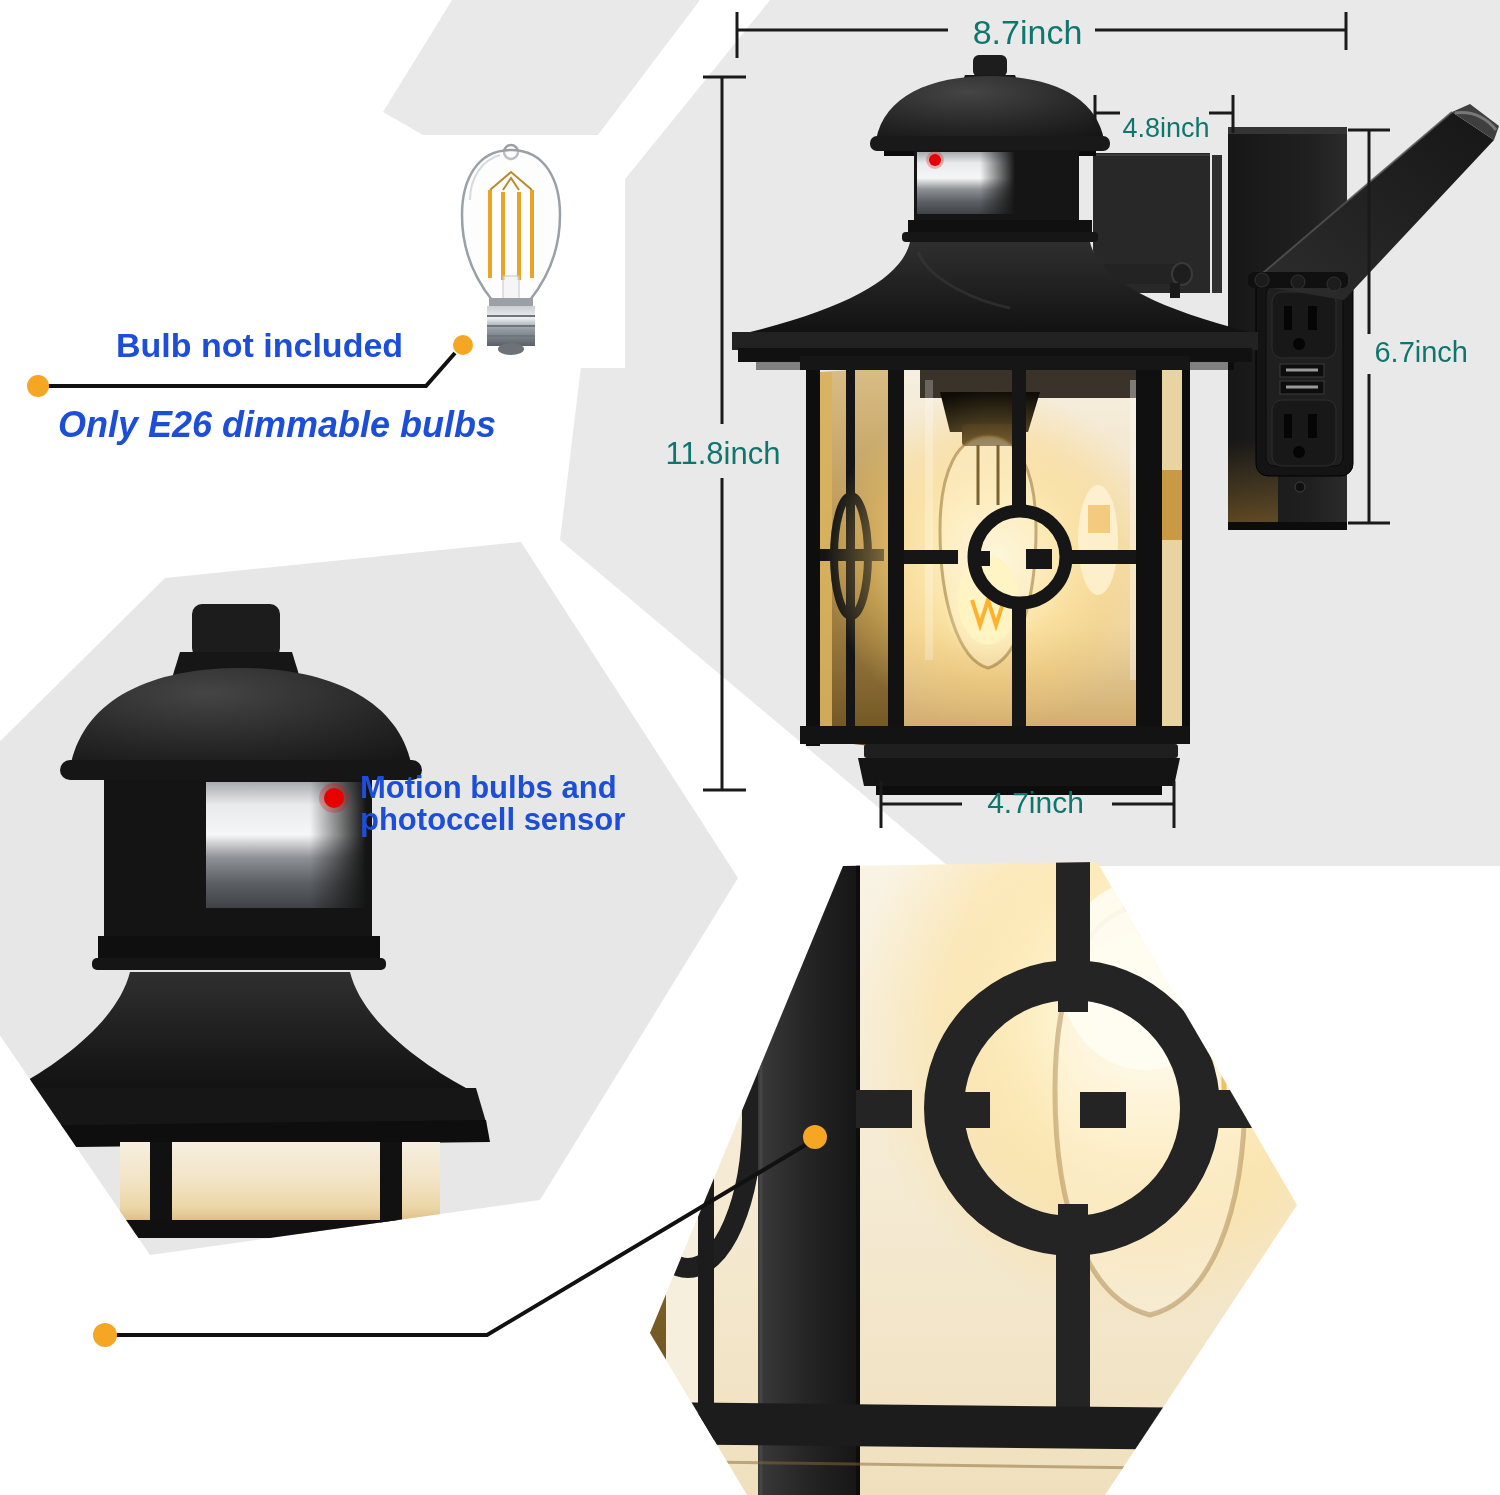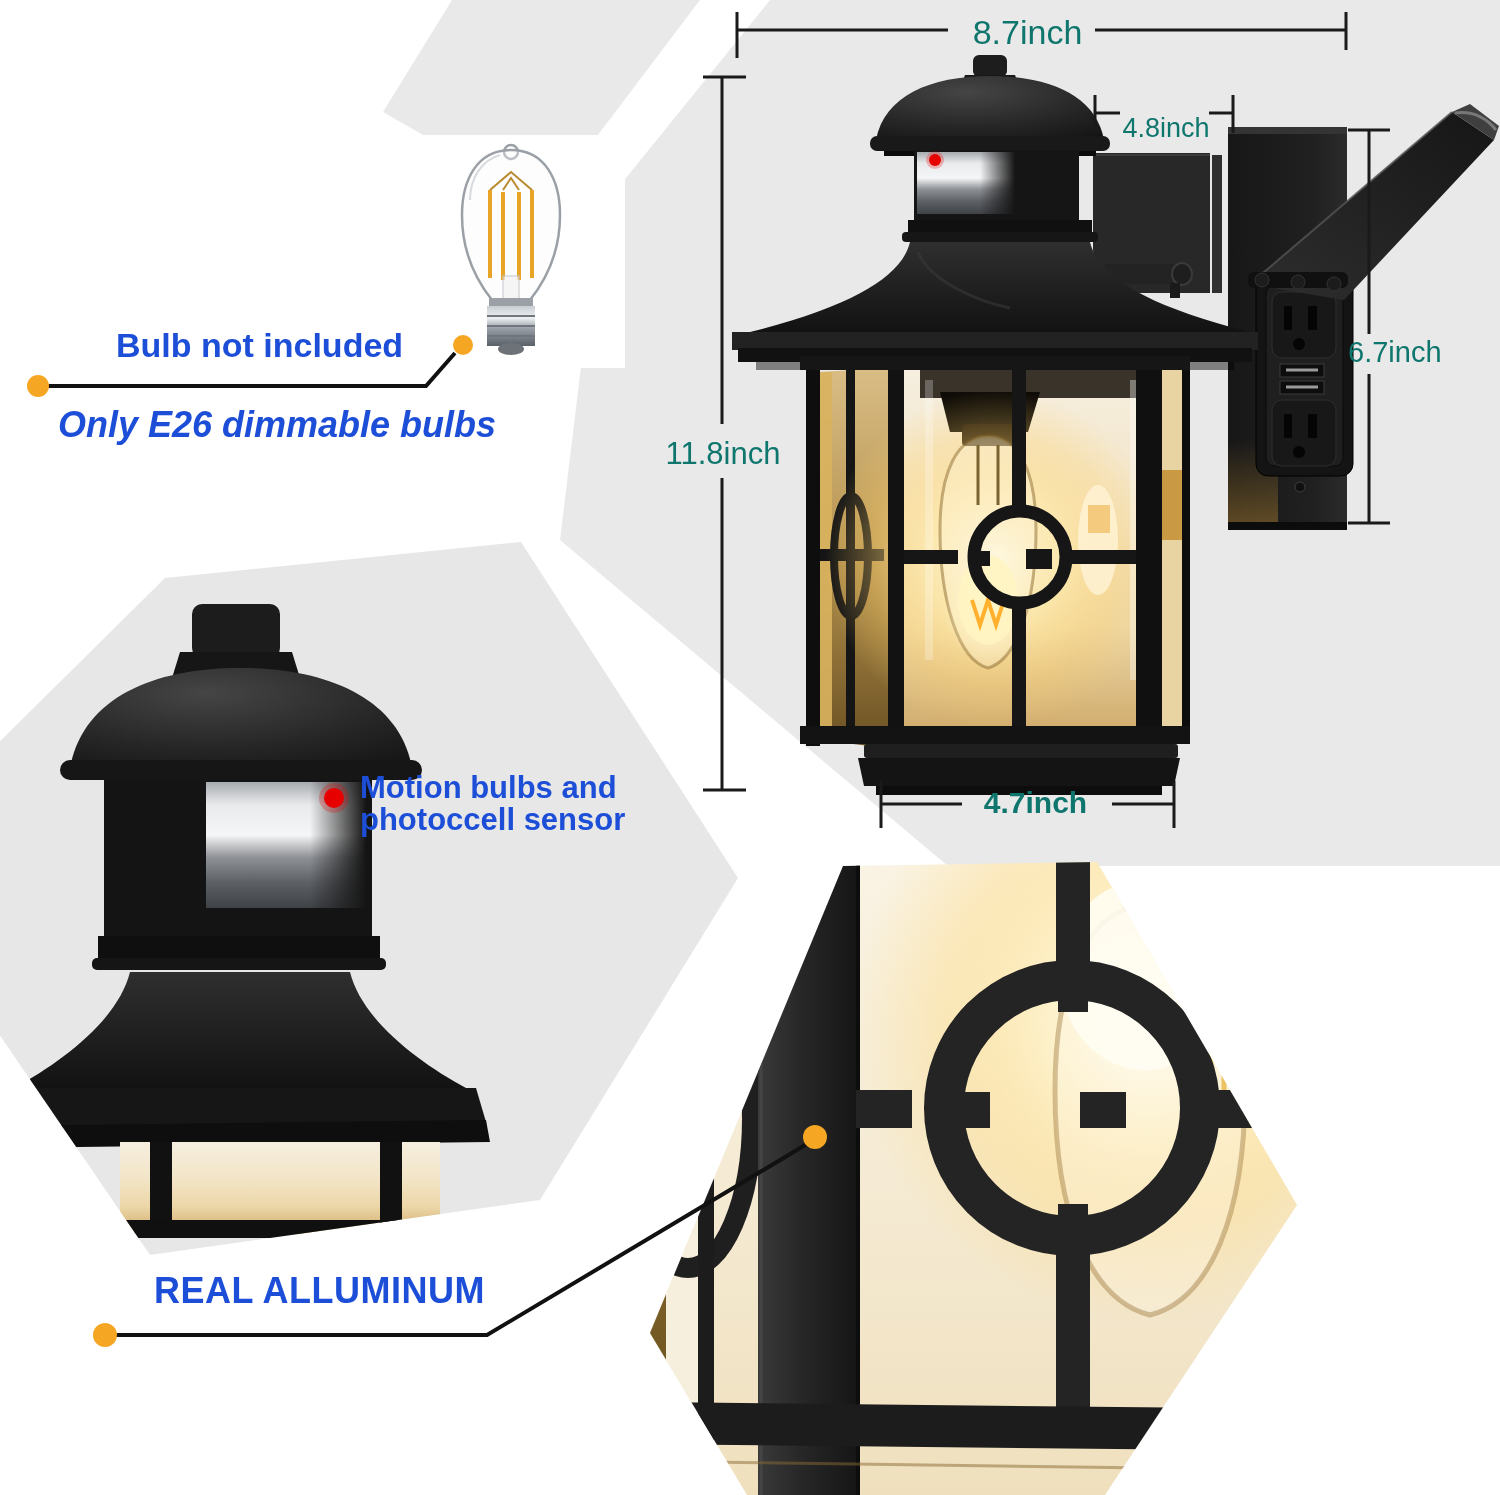"6.7inch" .dim { text-align: none -> right }
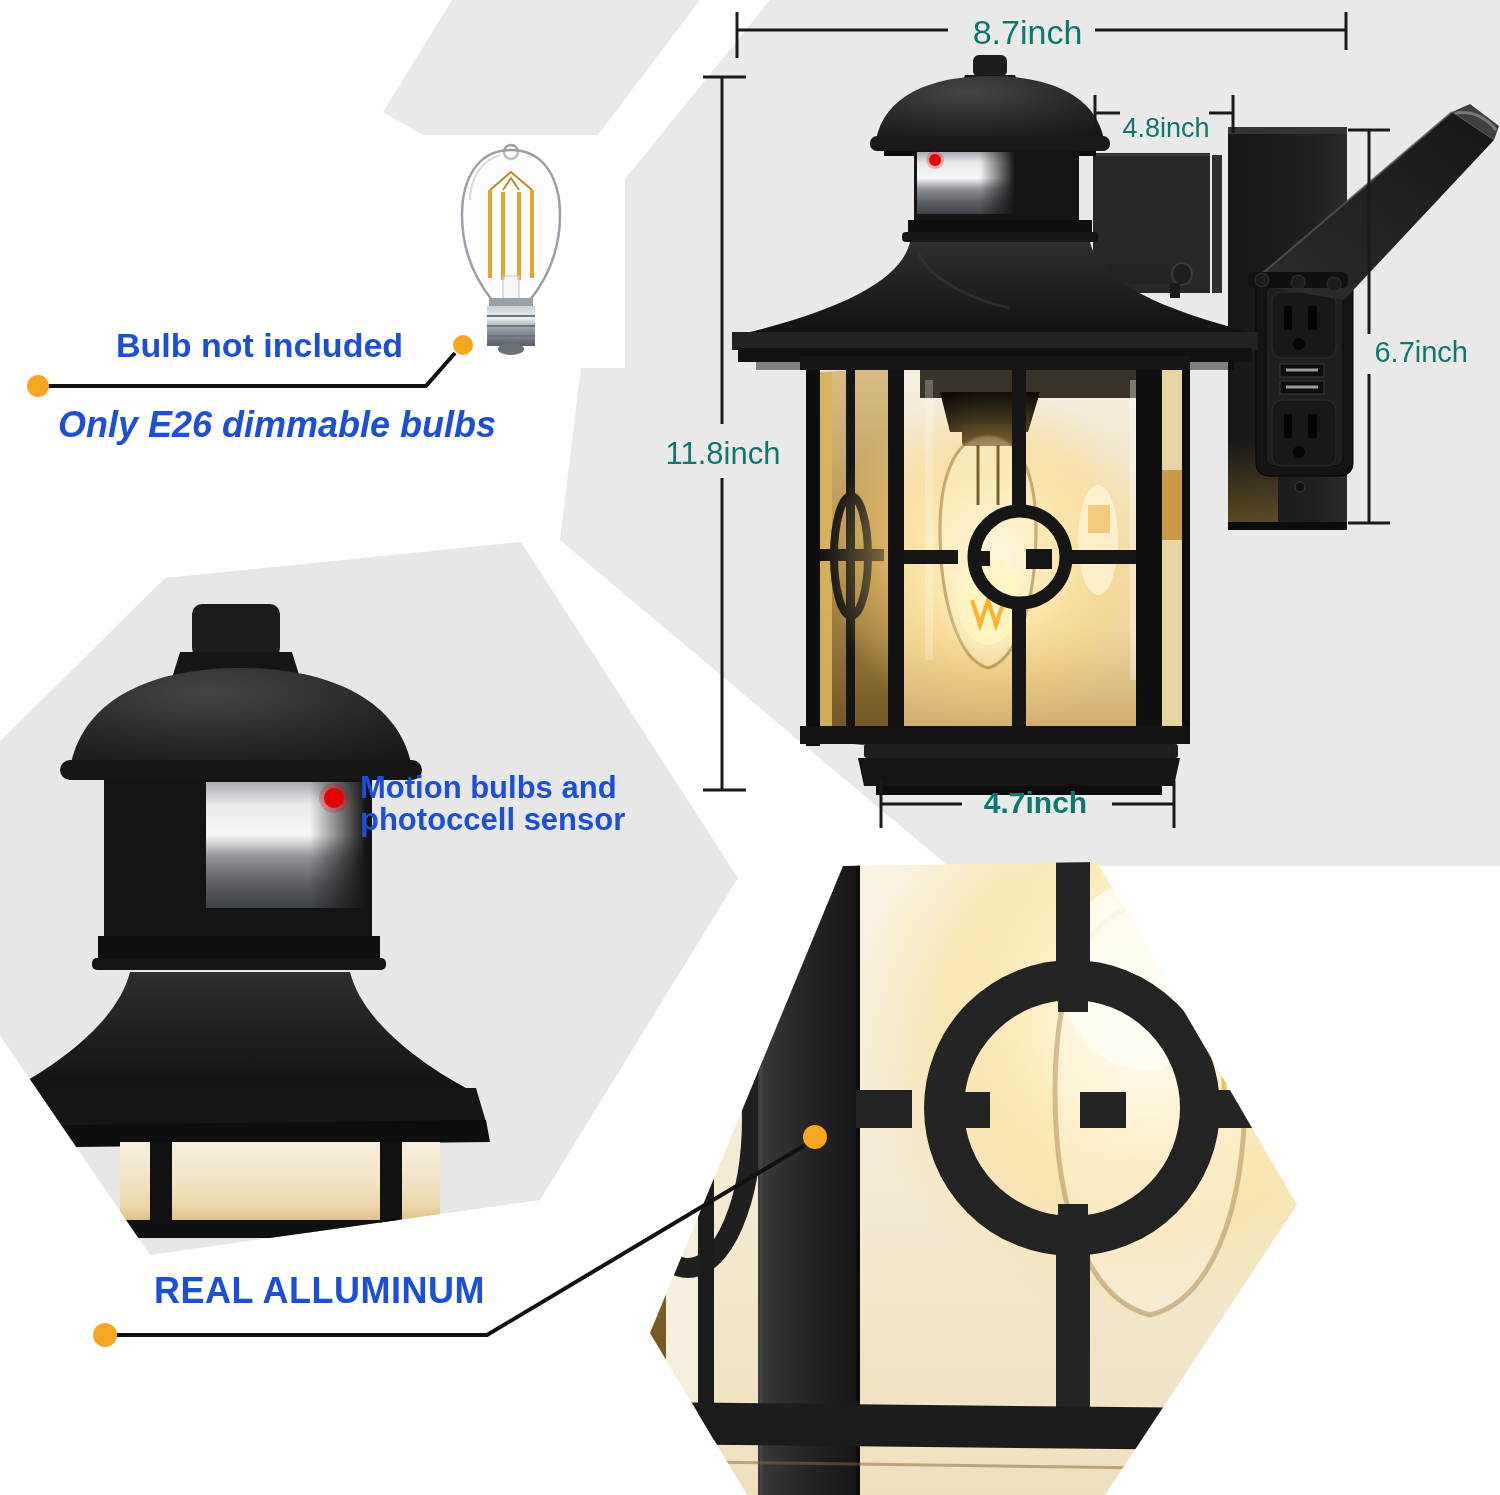"4.7inch" #dim-base { font-weight: bold -> none }
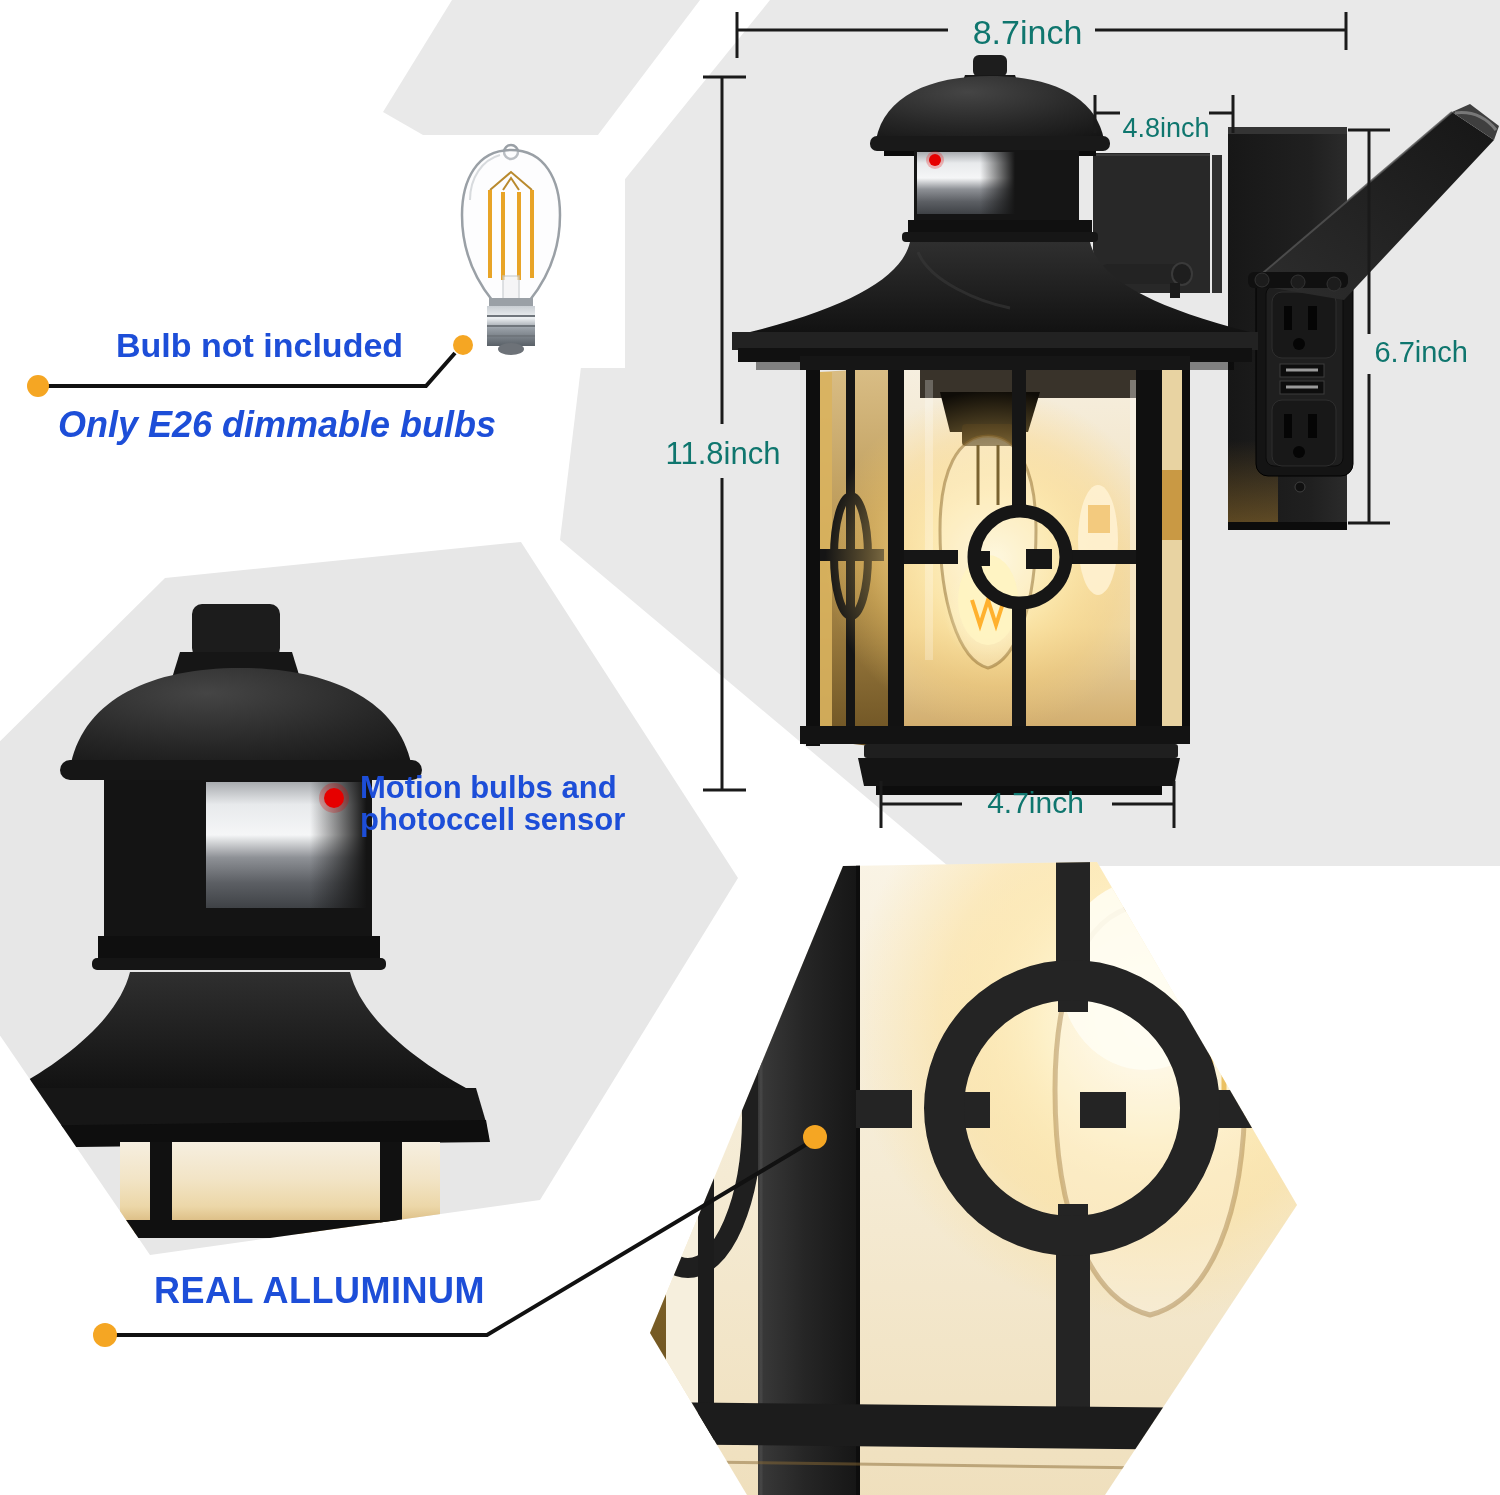"REAL ALLUMINUM" div.txt { html: <div>REAL ALLUMINUM</div> -> none }
